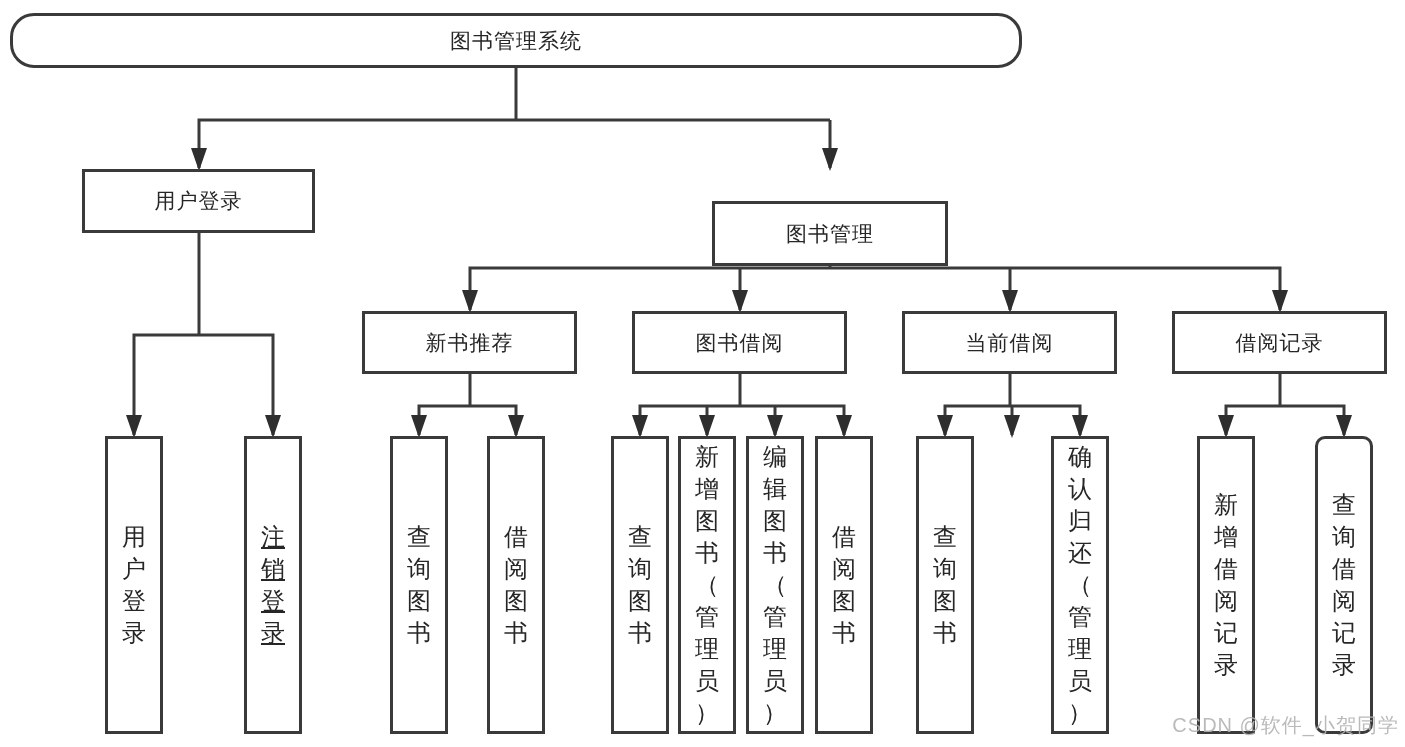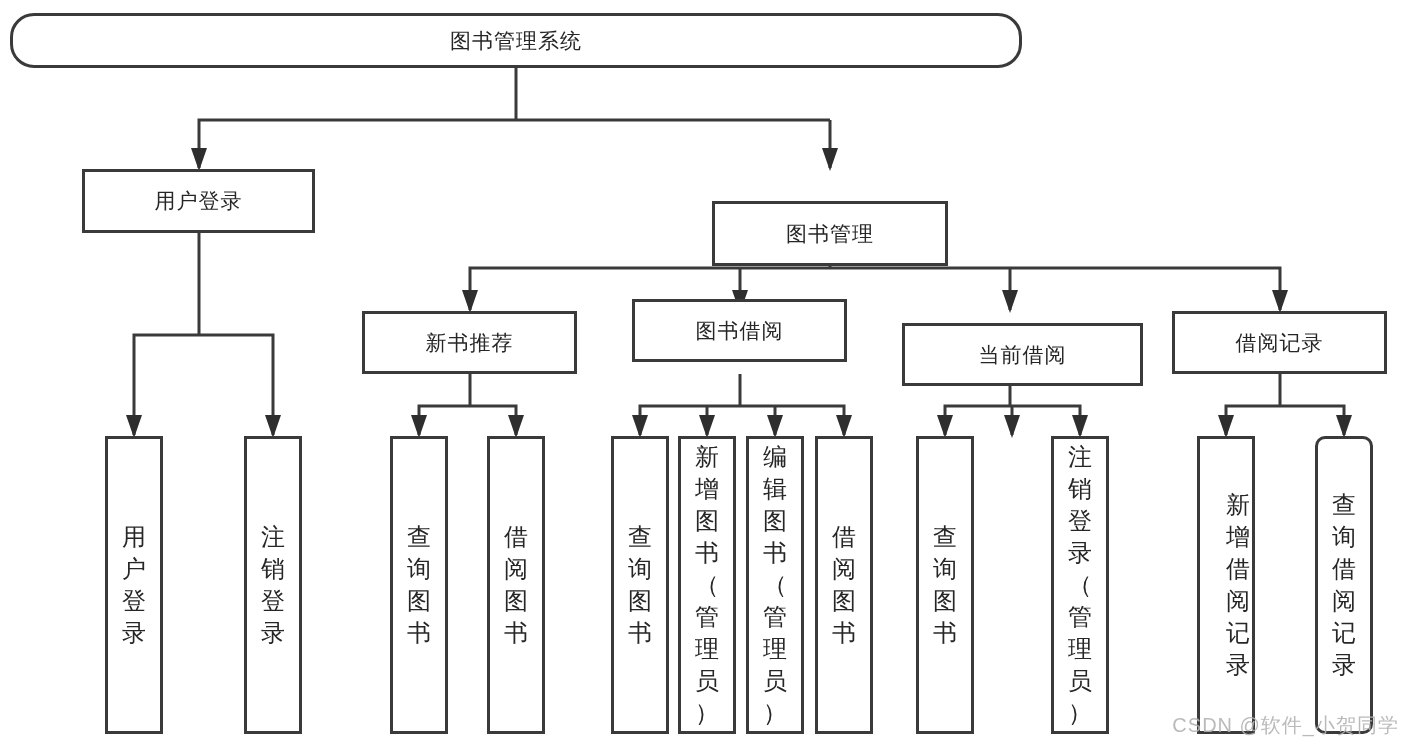"图书借阅" div.node { top: 299px -> 311px }
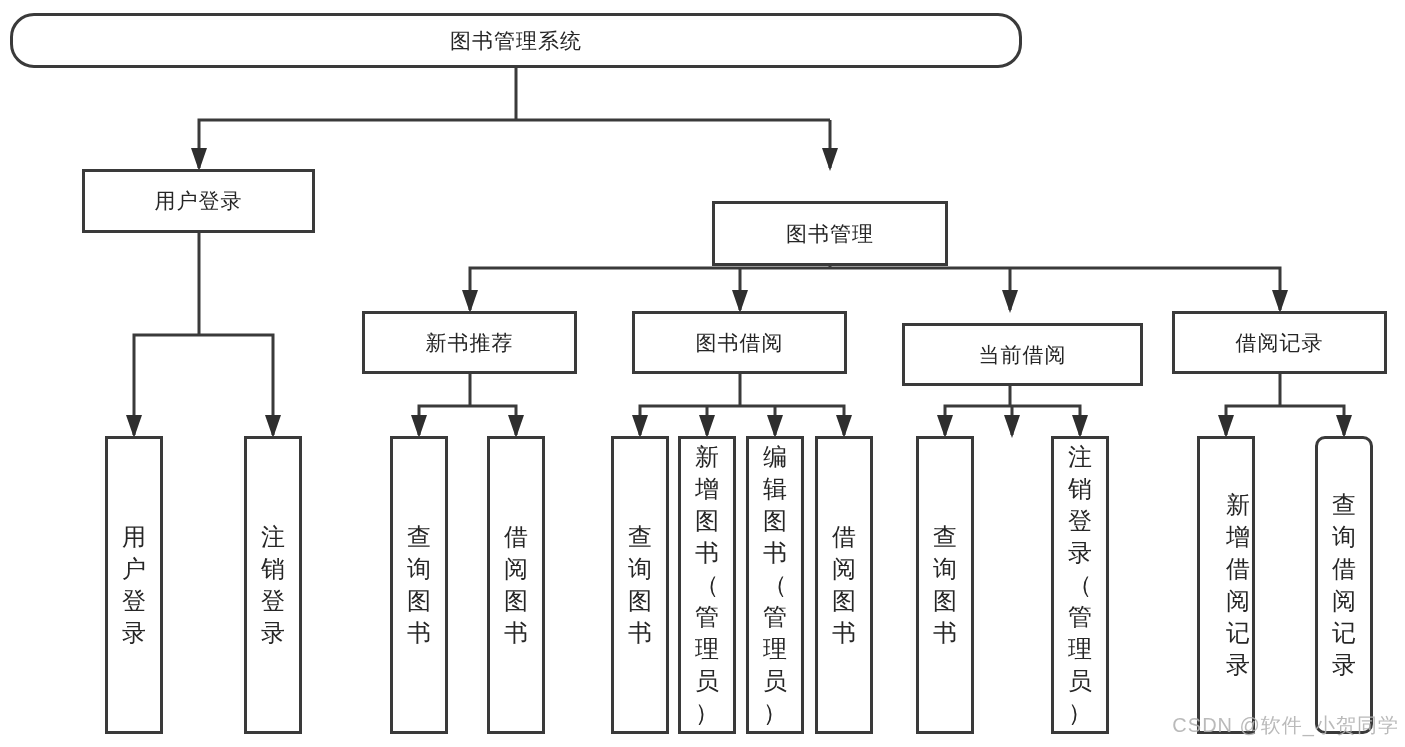"当前借阅" div.node { top: 323px -> 311px; width: 241px -> 215px }
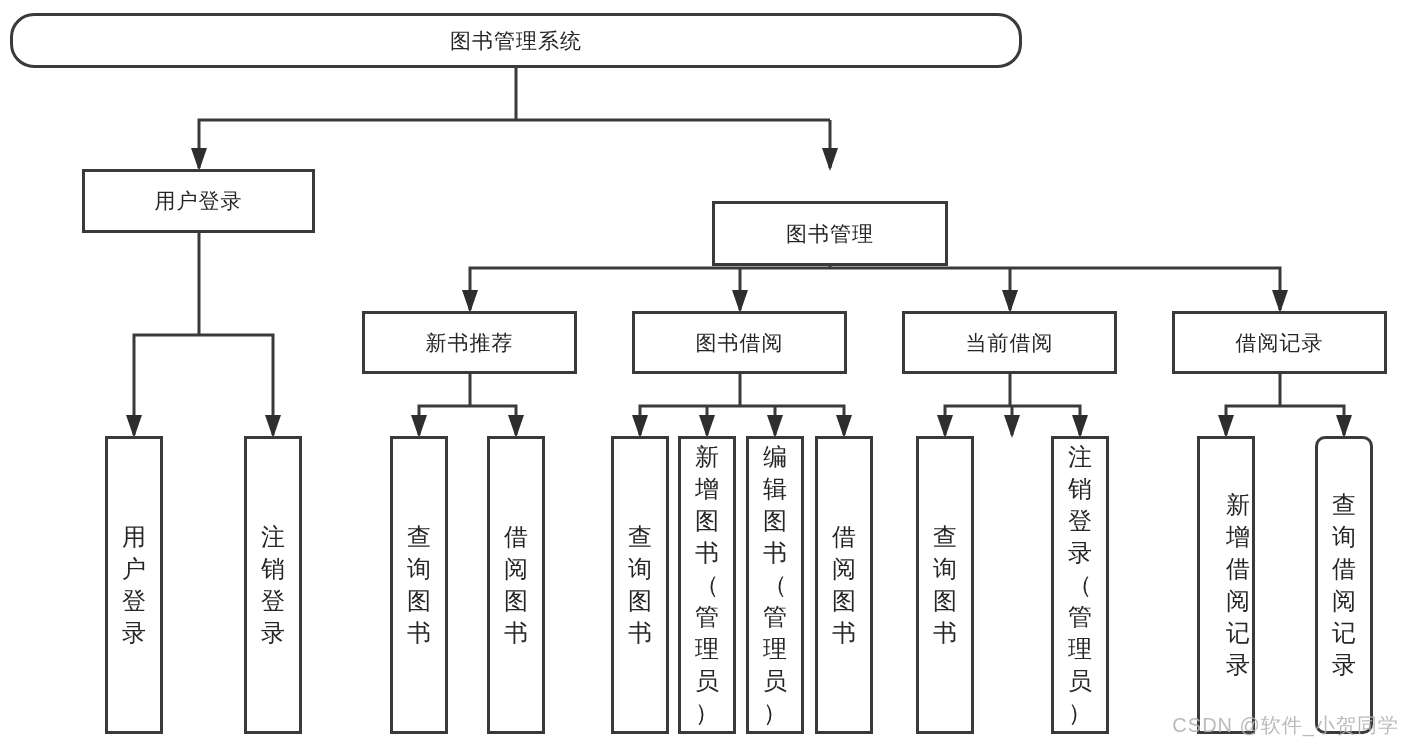"注销登录（管理员）" span.vtext { text: 注销登录 -> 确认归还 }
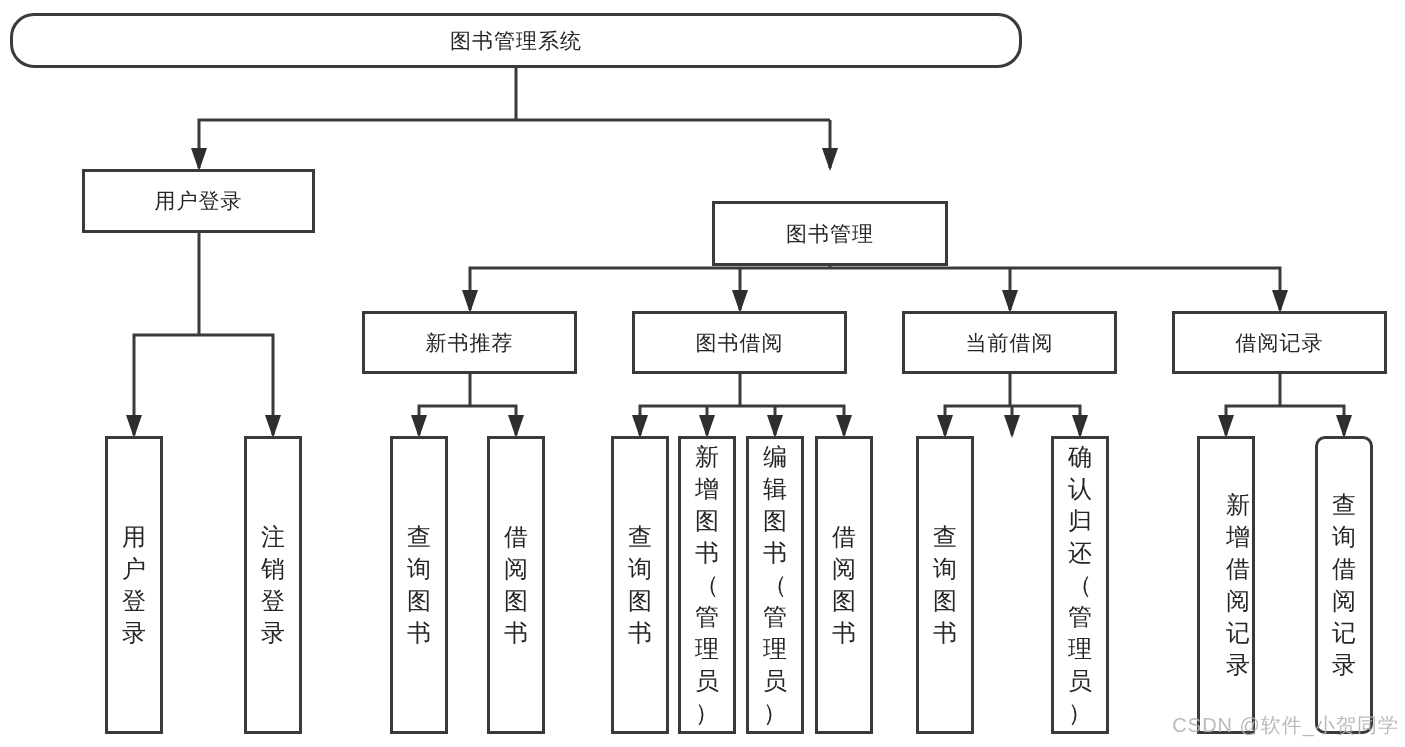"新增借阅记录" div.node { justify-content: flex-end -> none }
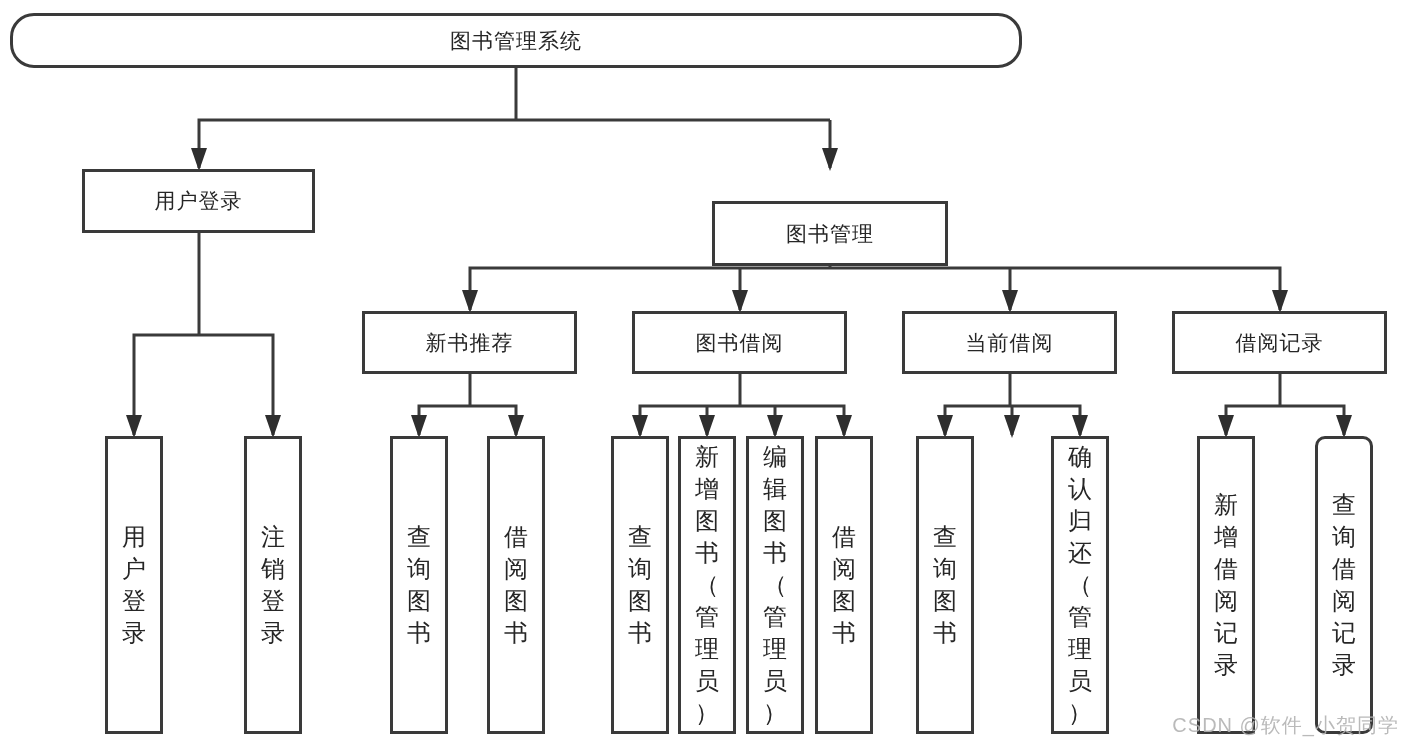"注销登录" div.node { text-decoration: none -> underline }
